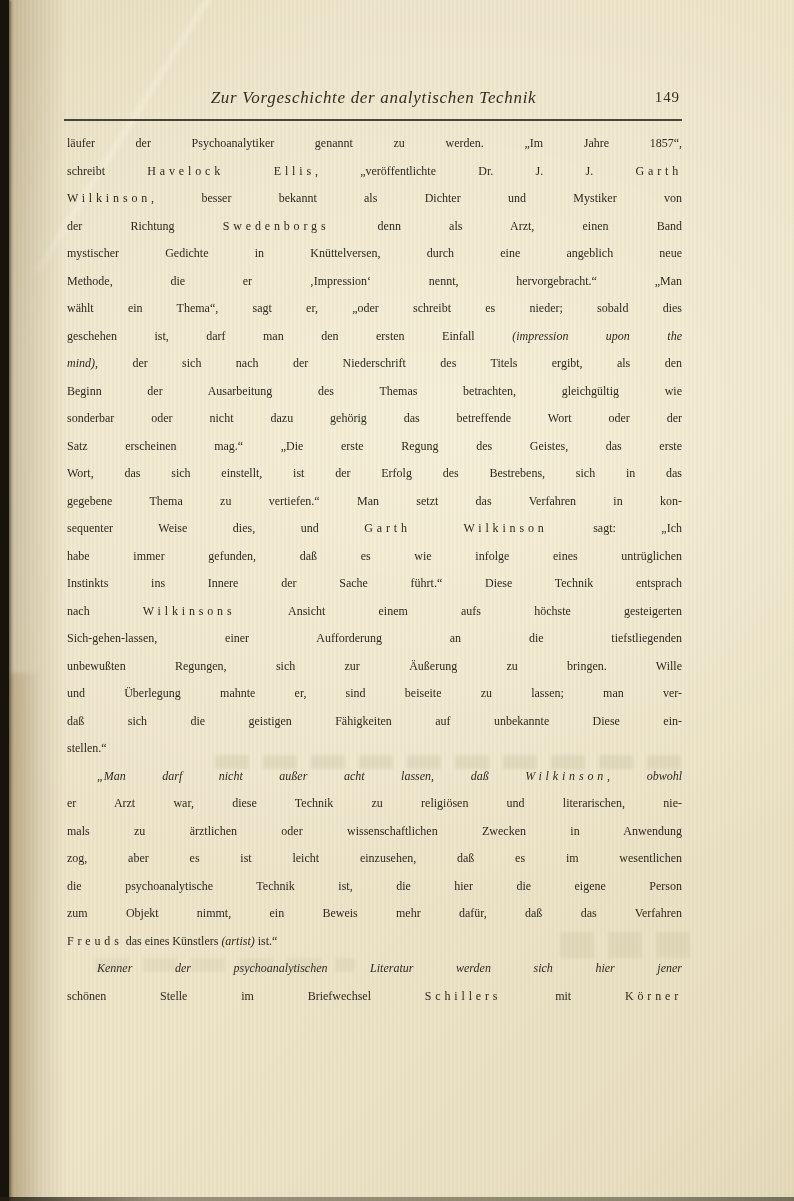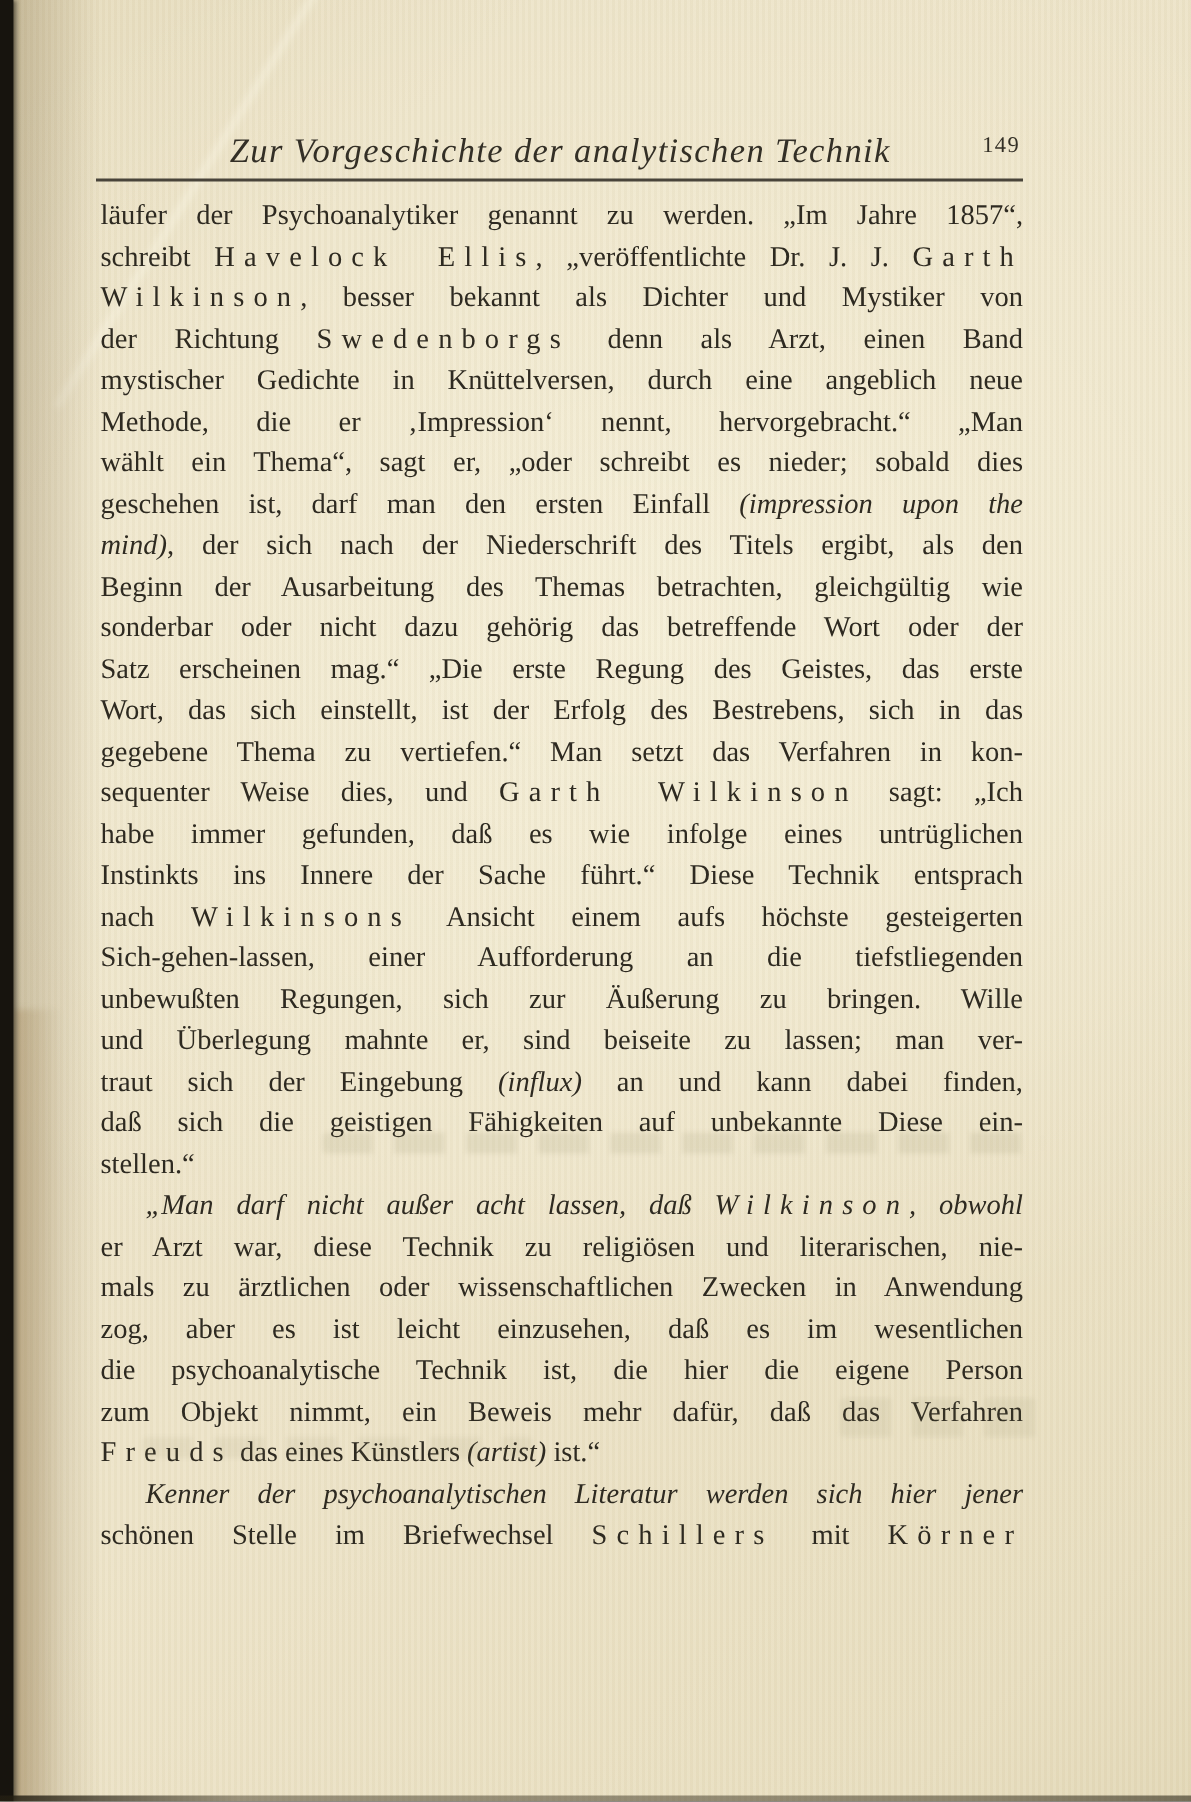"Zur Vorgeschichte der analytischen" .header-title { font-size: 23px -> 17px }
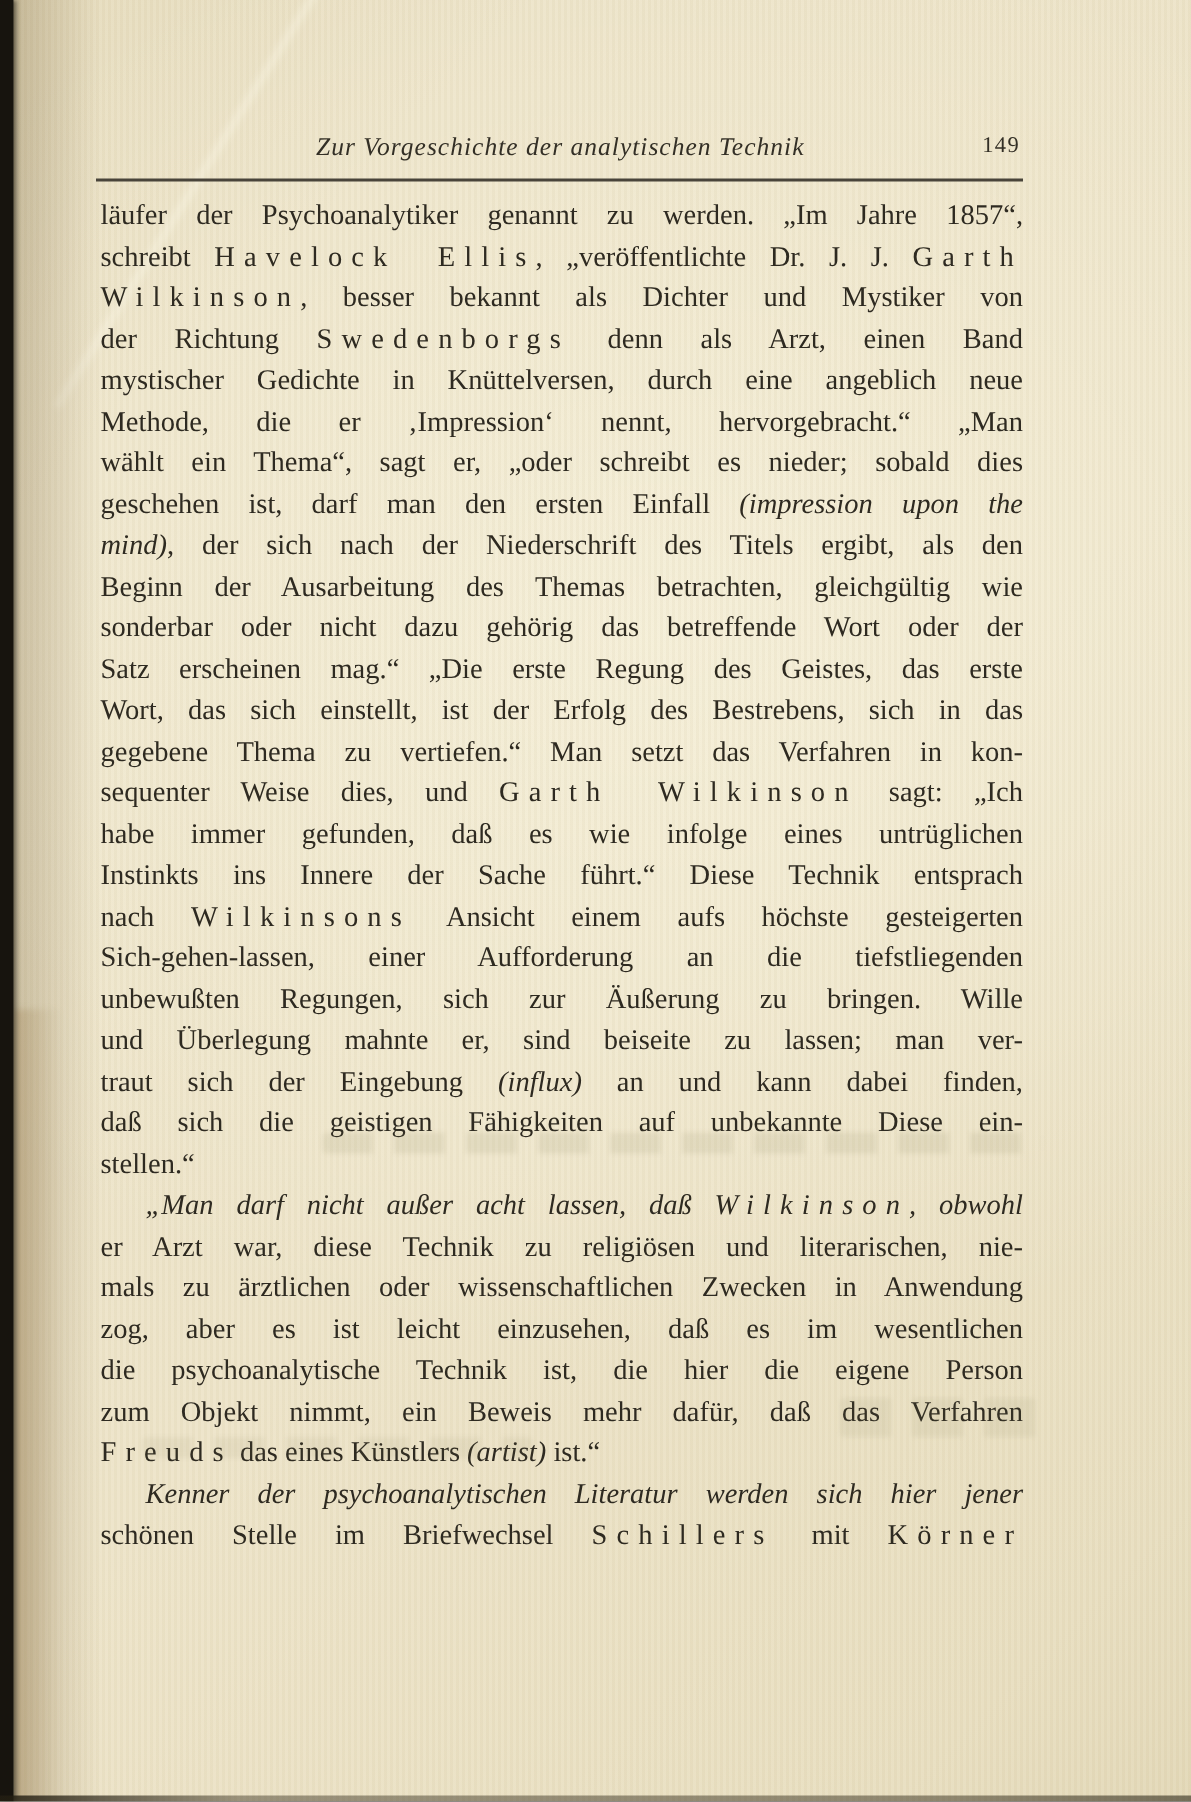"läufer der Psychoanalytiker genannt zu" .body-text { font-size: 19px -> 12px }
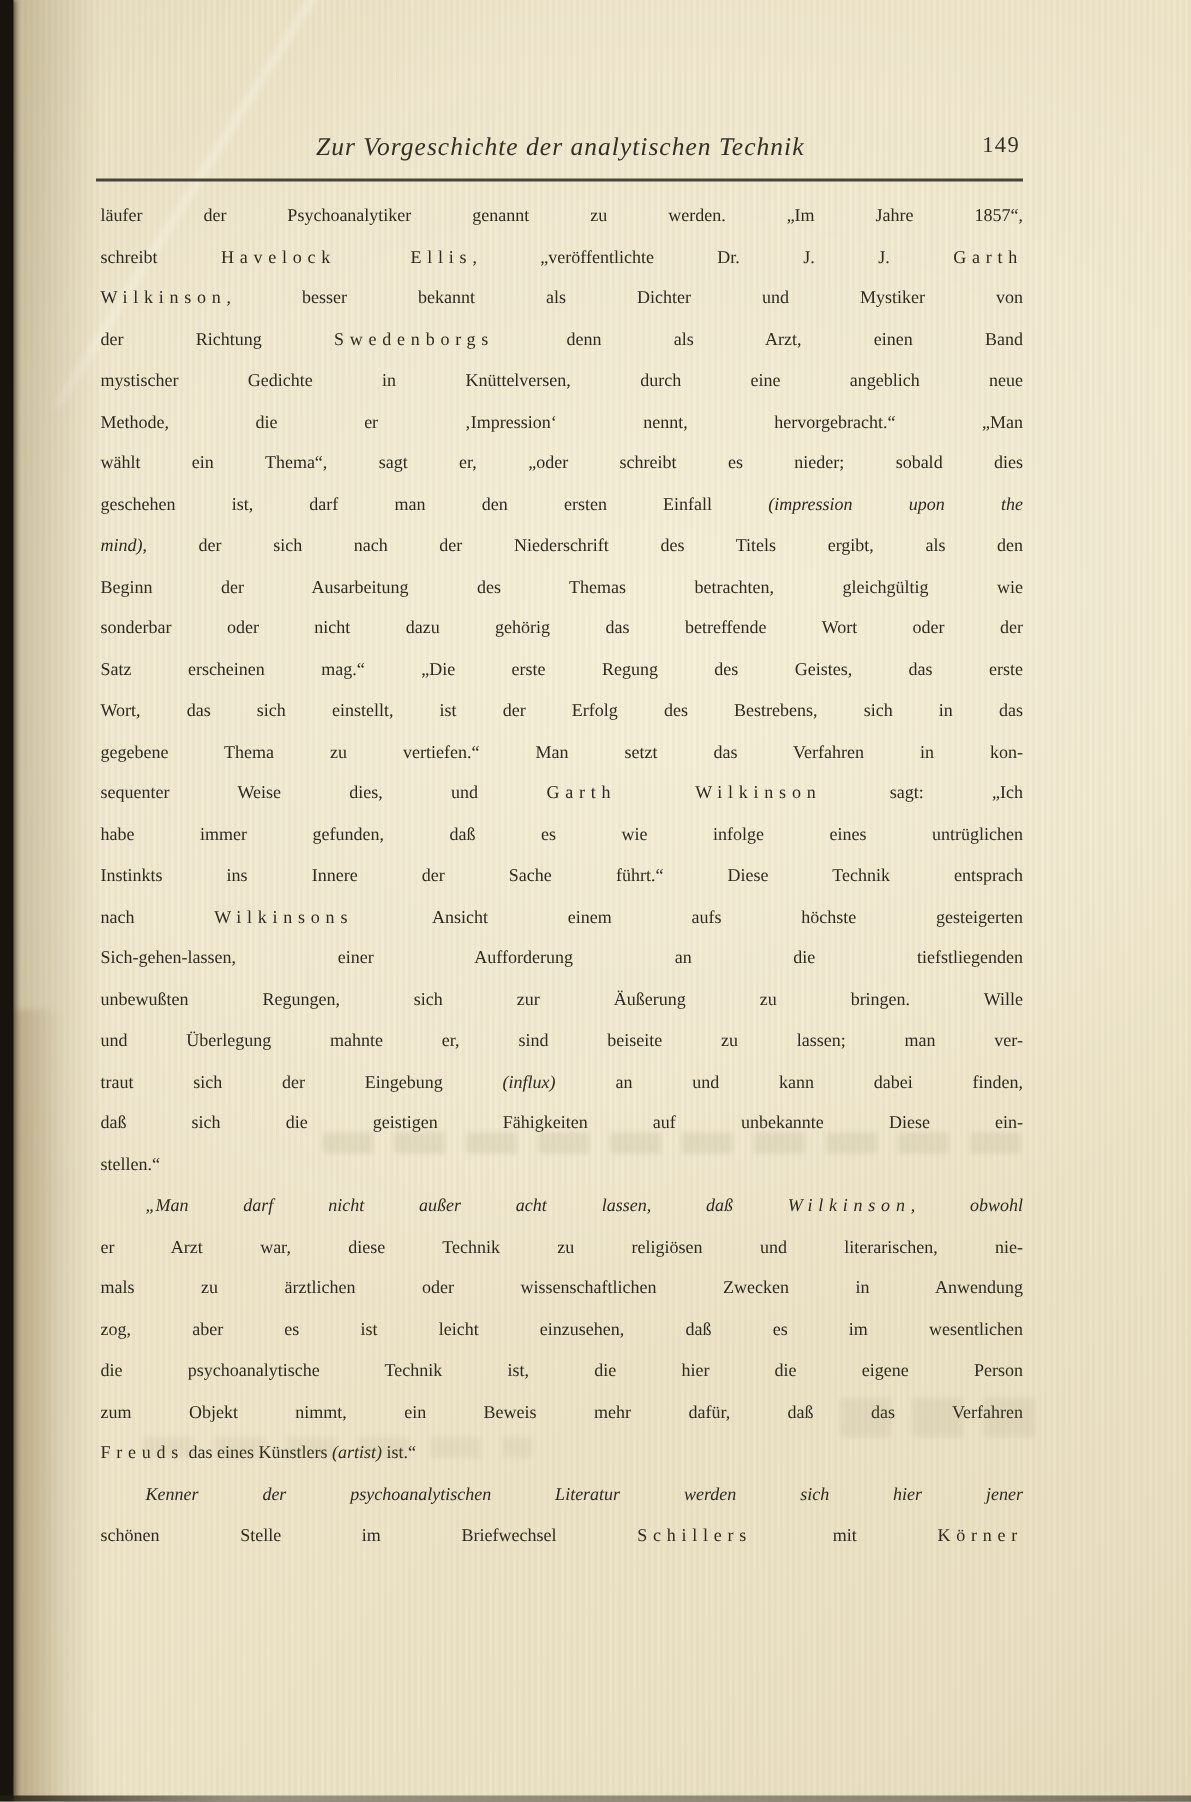"traut sich der Eingebung (influx)" div.line { html: <div><span>traut sich der Eingebung </span><span>(influx)</span><span> an und kann dabei finden,</span></div> -> none }
